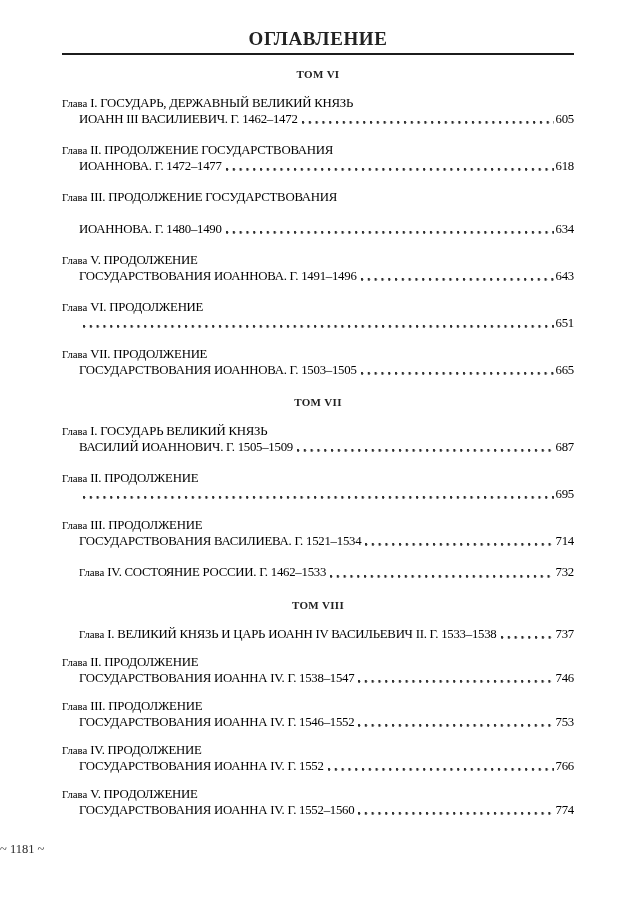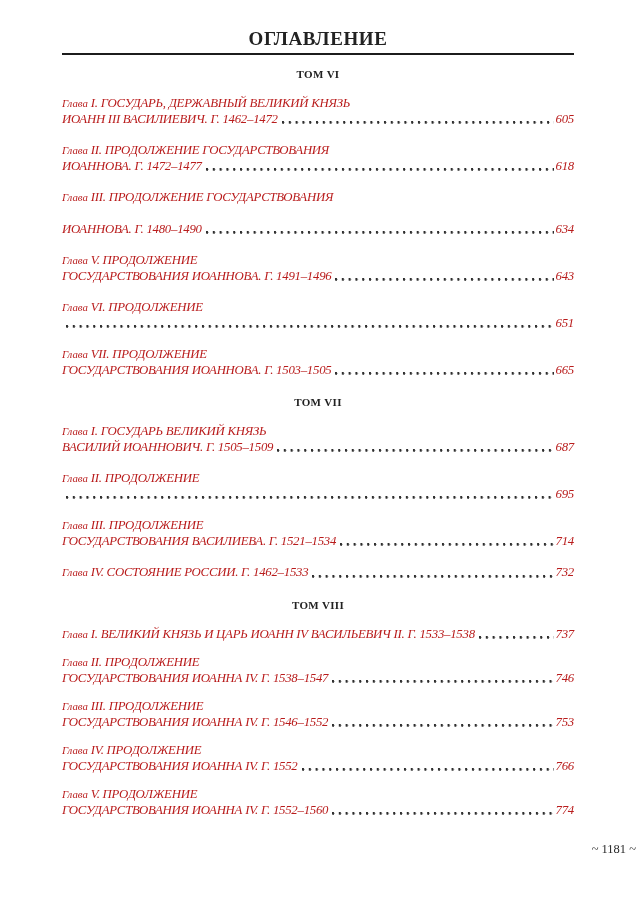"Глава I. ГОСУДАРЬ, ДЕРЖАВНЫЙ ВЕЛИКИЙ" .entry { color: #b91c1c -> #000000; font-style: italic -> none }
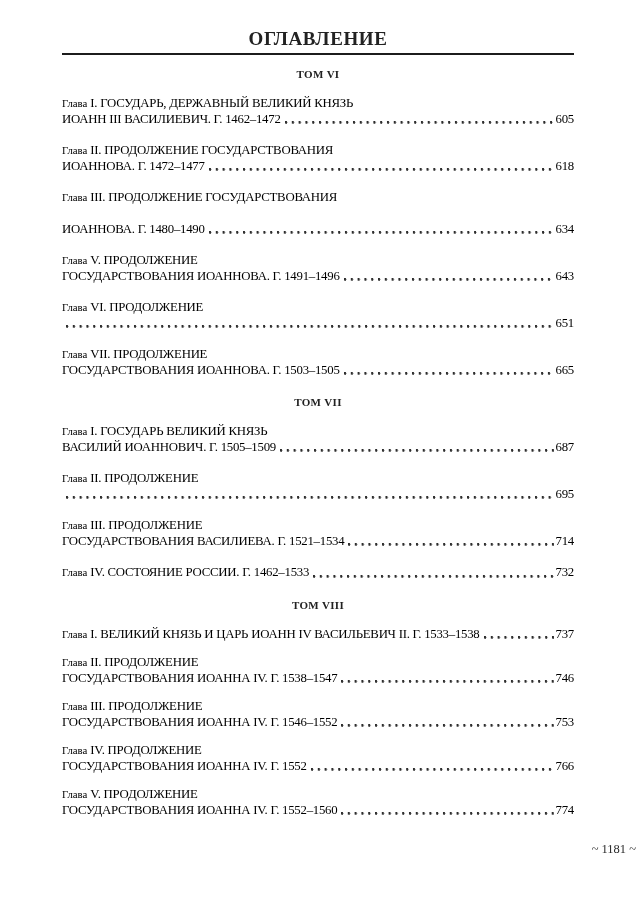"ИОАНН III ВАСИЛИЕВИЧ. Г. 1462–1472" .leader-row { margin-left: none -> 17px }
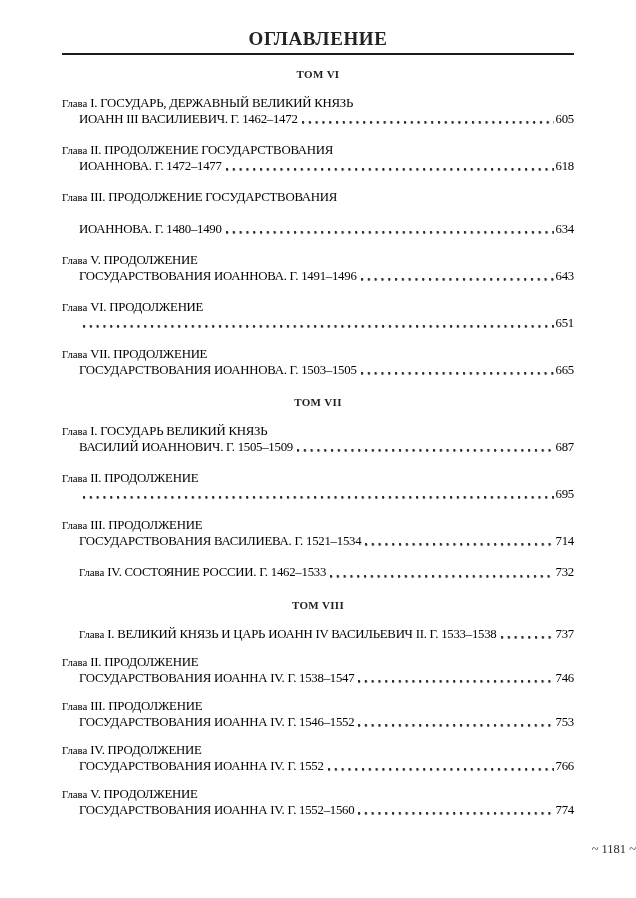"~ 1181 ~" .page-footer { text-align: right -> left }
